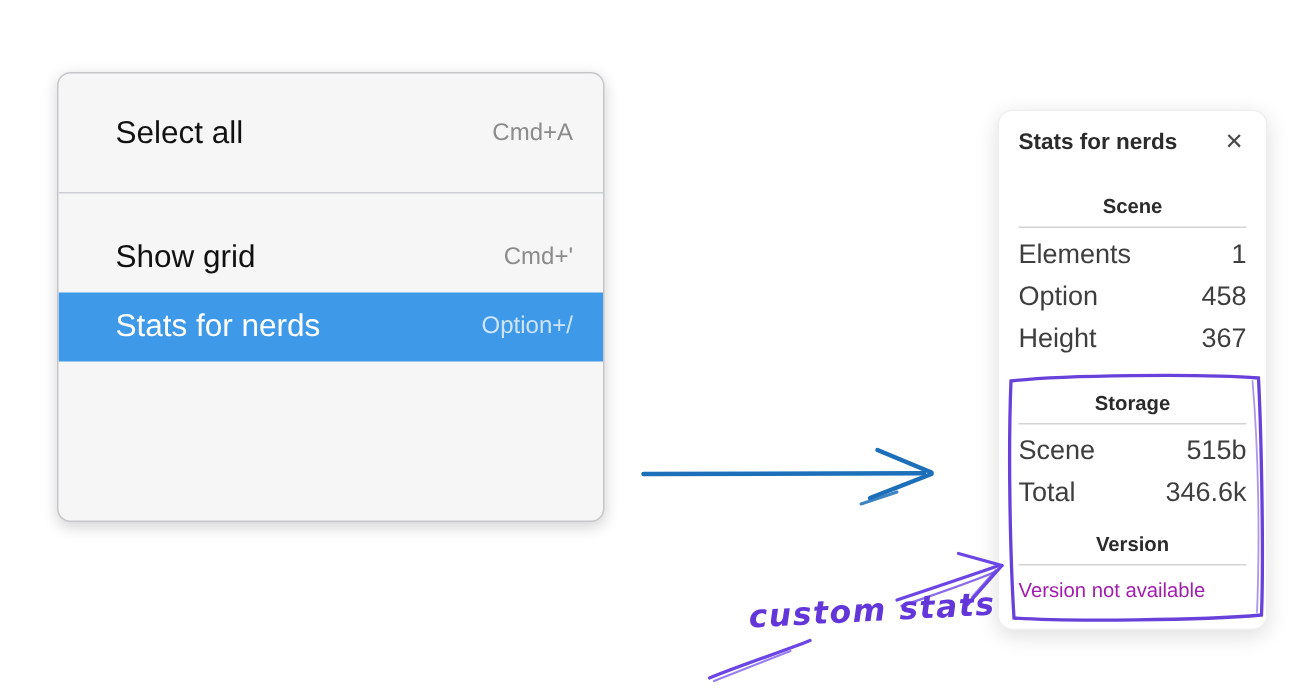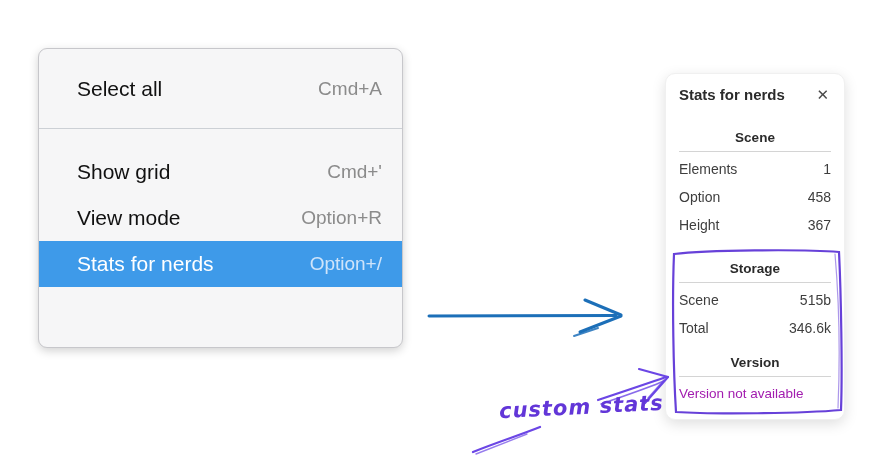"Cmd+A" .menu-row .shortcut { font-size: 19px -> 16px }
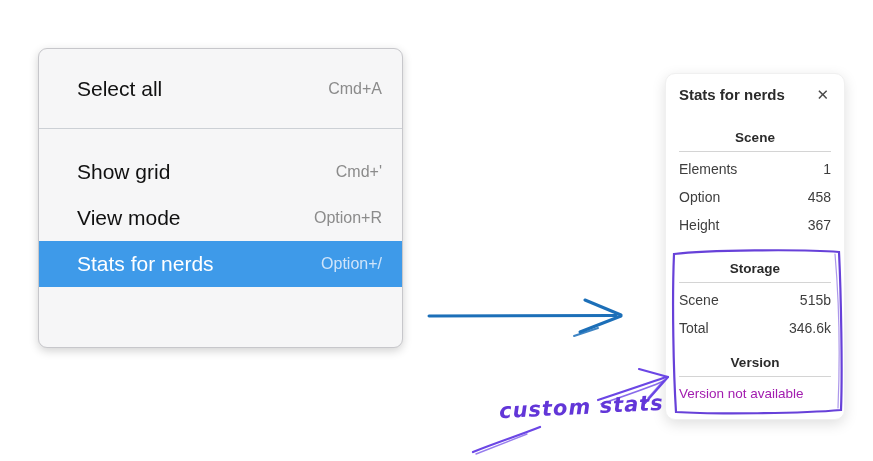"Elements" .stat-row { font-size: 14px -> 18px }
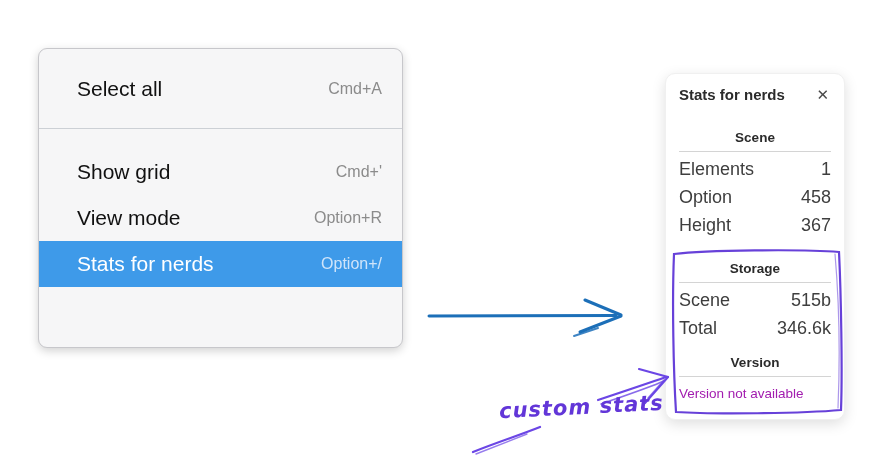"View mode" div.menu-row { html: <div> <span>View mode</span> <span>Option+R</span> </div> -> none }
